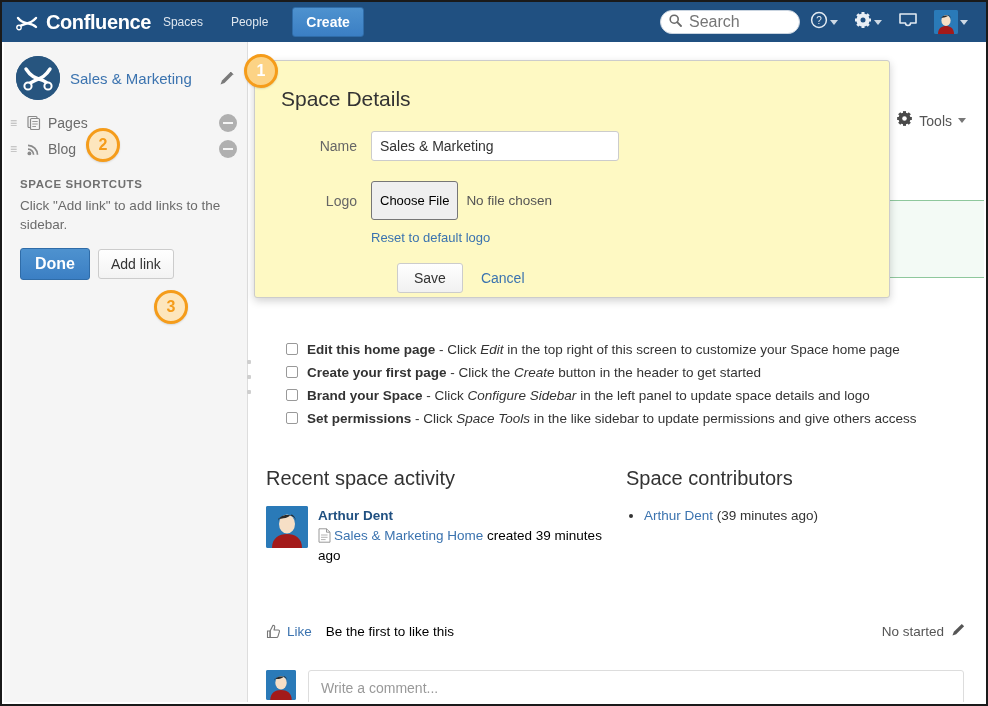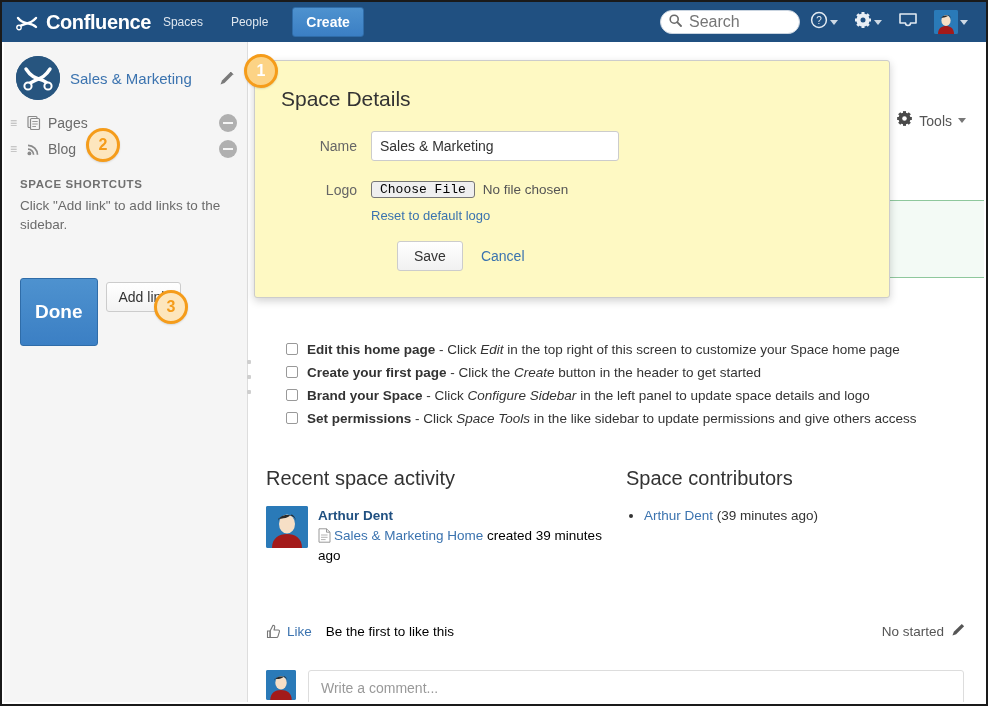"Choose File" .file-btn { font-family: Liberation Mono, monospace -> Liberation Sans, sans-serif; padding: 0 8px -> 11px 8px }
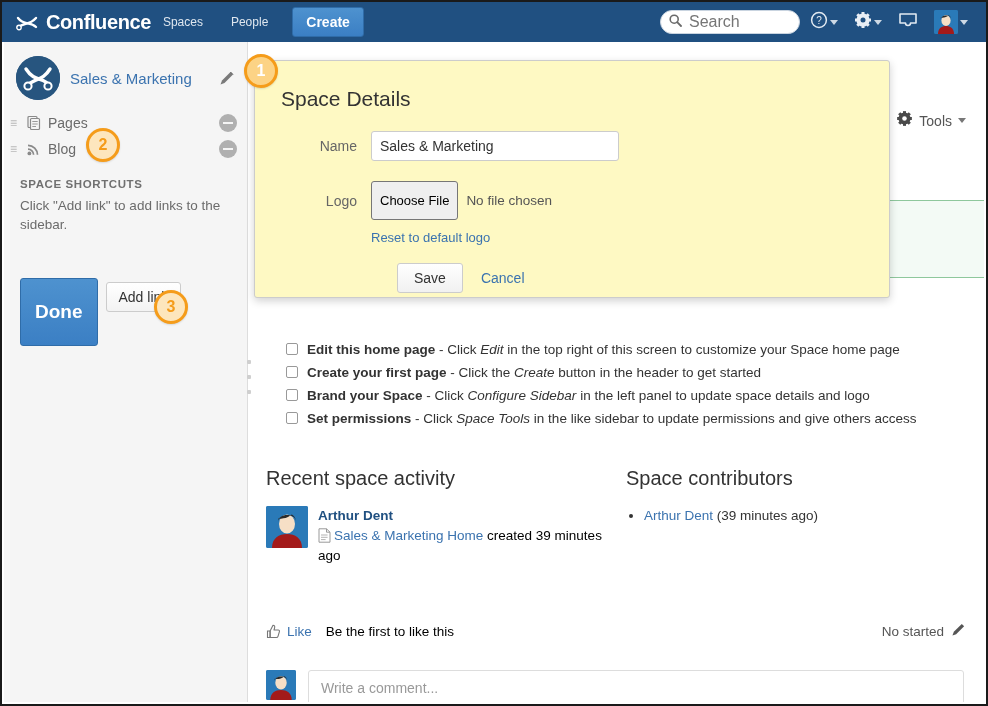"Done" .btn-done { font-size: 19px -> 16px; margin-top: 30px -> none; padding: 22px 14px -> 6px 14px }
